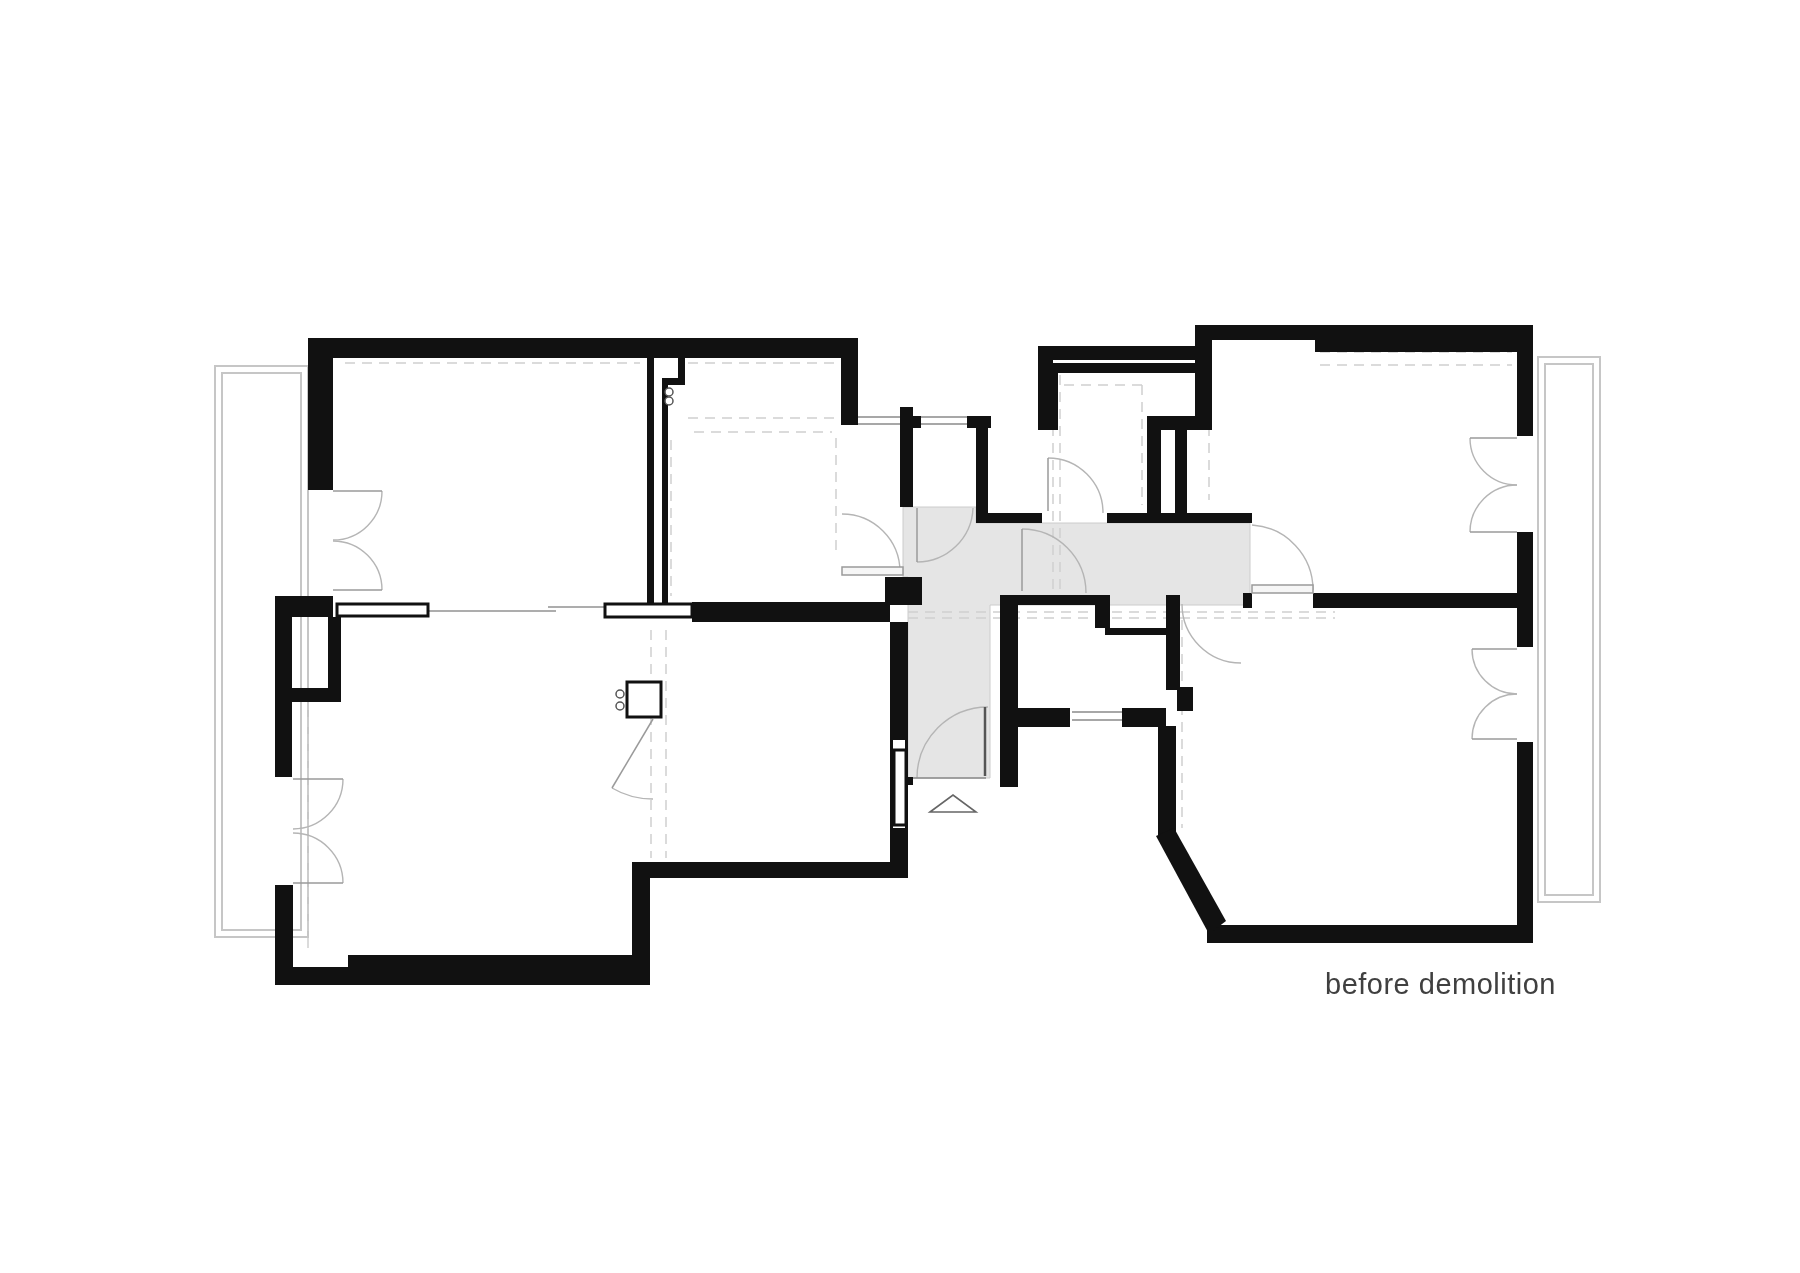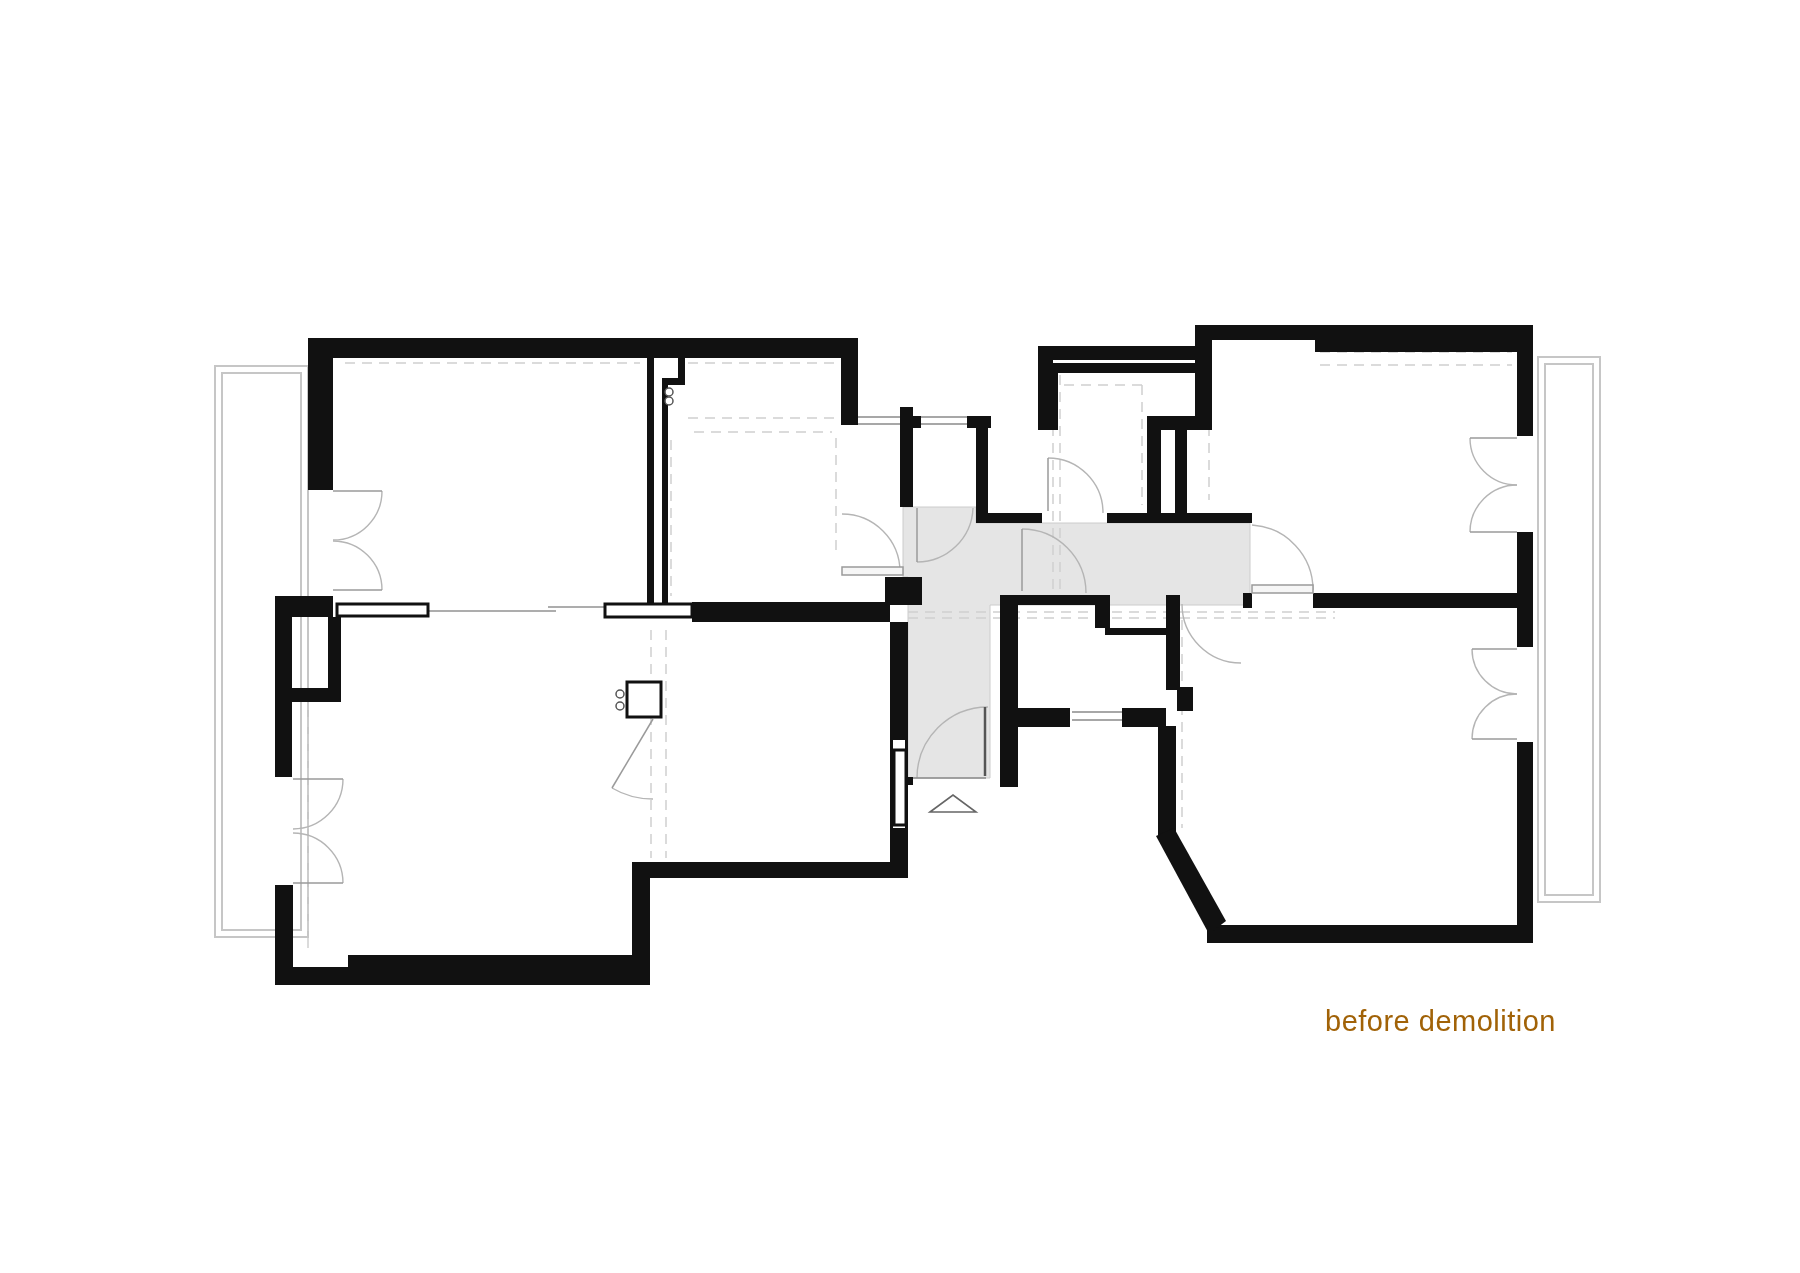"before demolition" .caption { color: #a16207 -> #404040; top: 1005px -> 968px }
